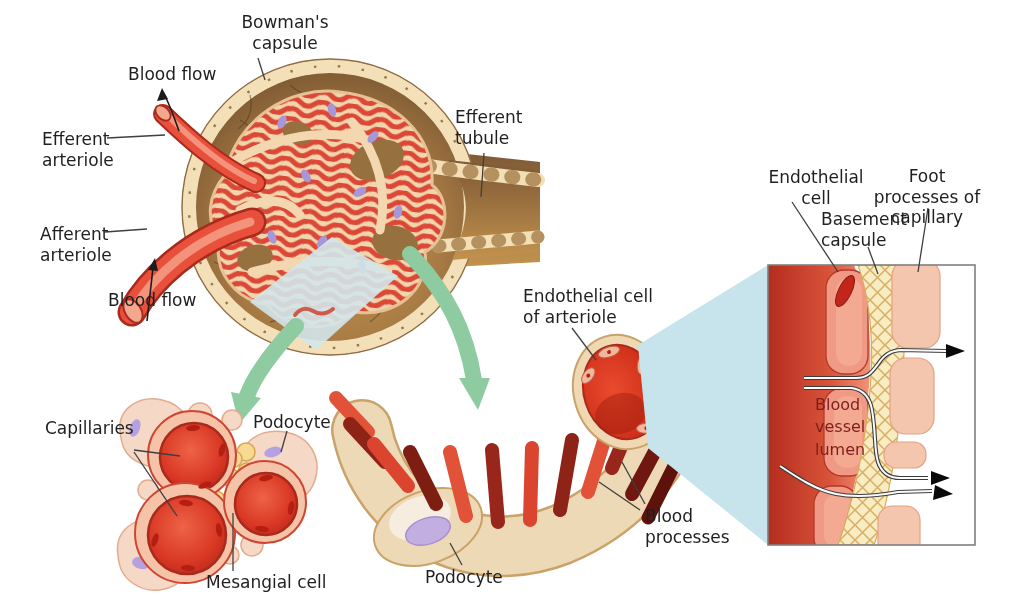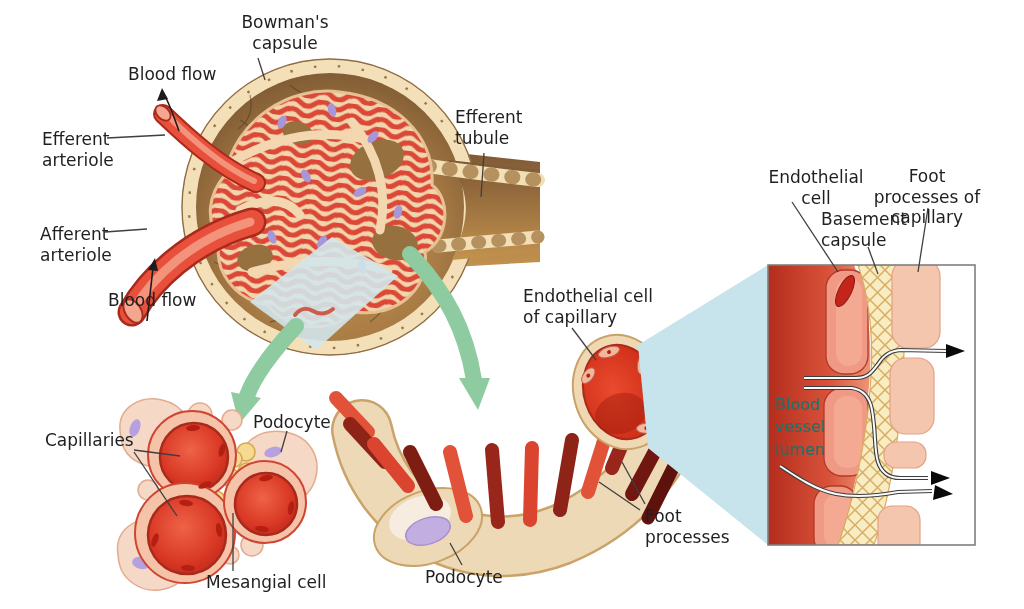"Endothelial cell of capillary" div.lbl { text: capillary -> arteriole }
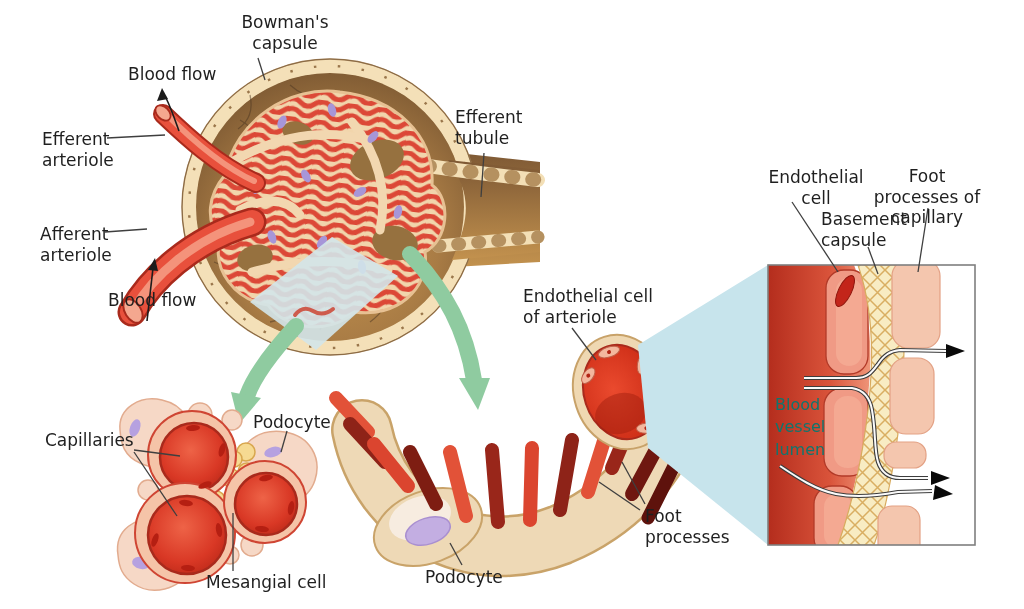"Blood vessel lumen" .lumen-lbl { color: #0f766e -> #7f1d1d; margin-left: none -> 40px }
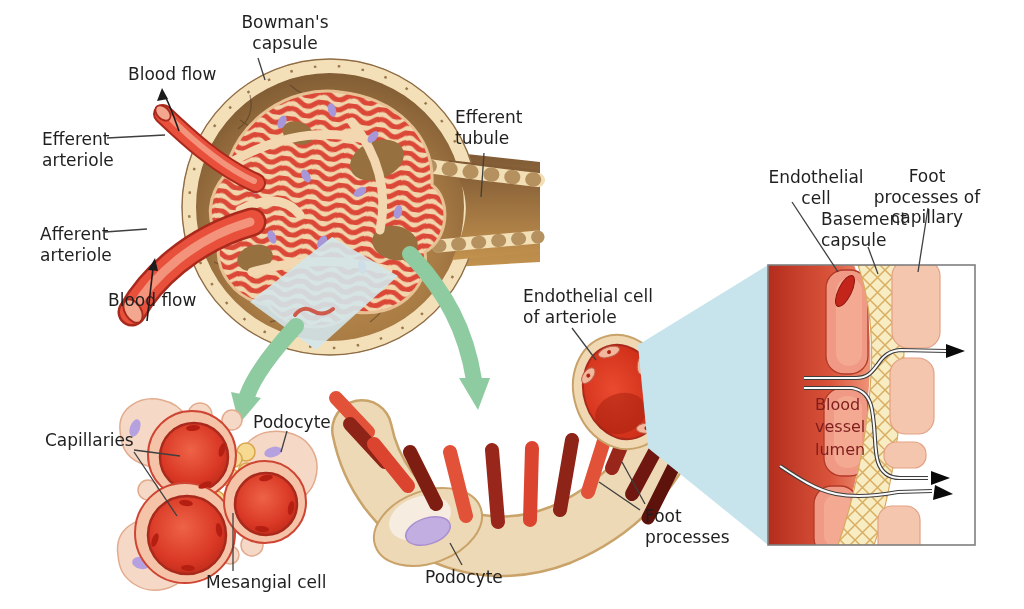"Capillaries" div.lbl { top: 430px -> 418px }
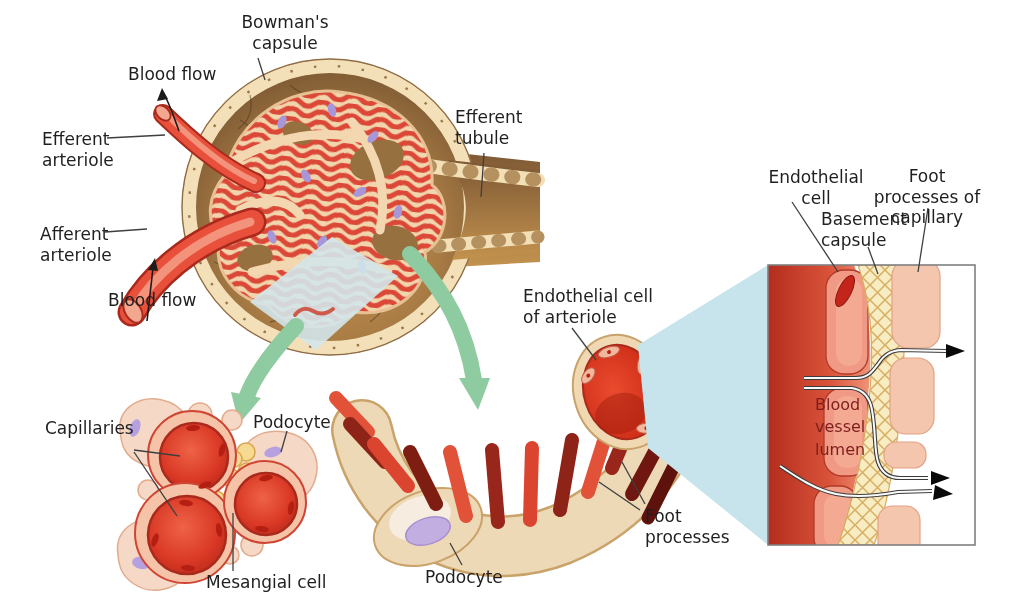"Foot processes" div.lbl { text: Foot -> Blood }
